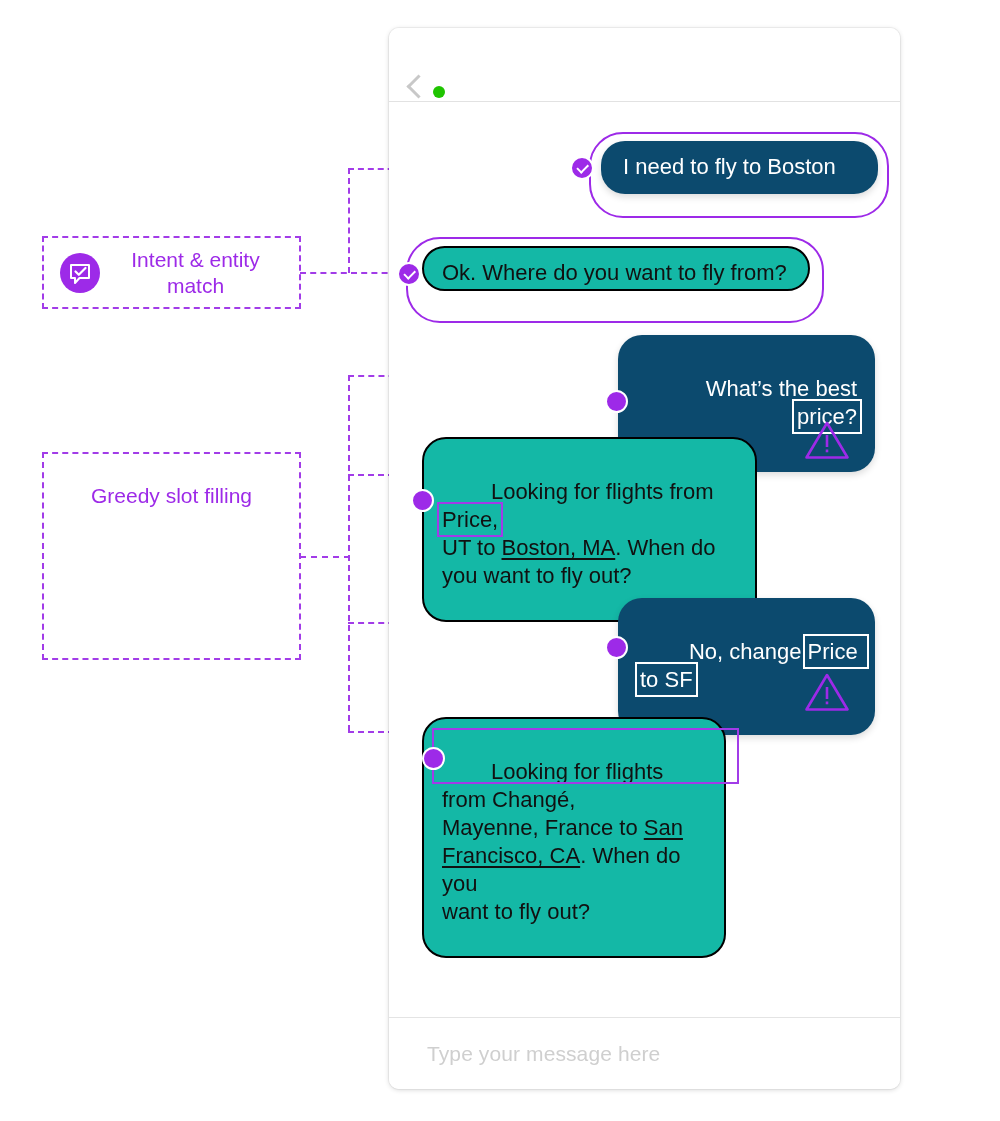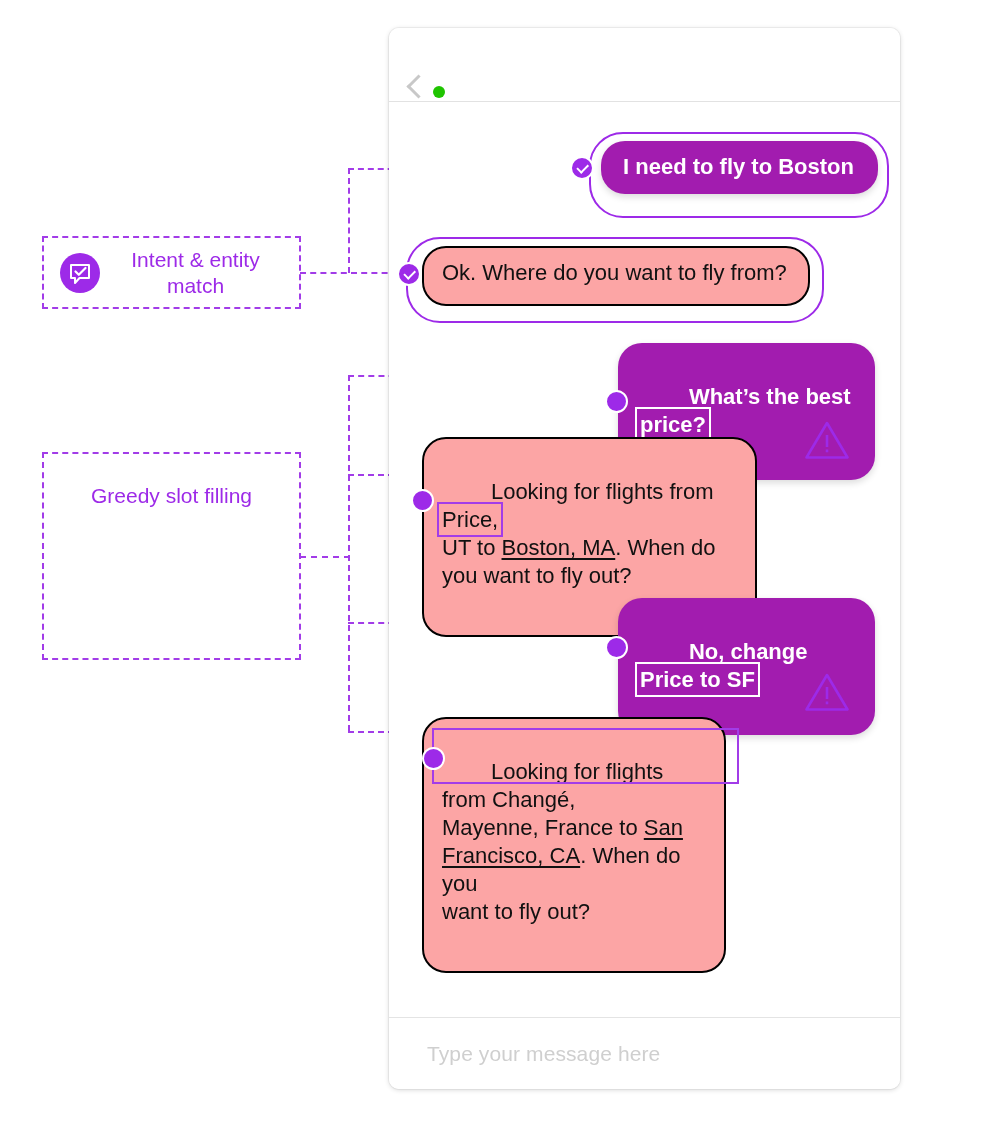"I need to fly to" .bubble.user { background: #a21caf -> #0c4a6e; font-weight: bold -> none }
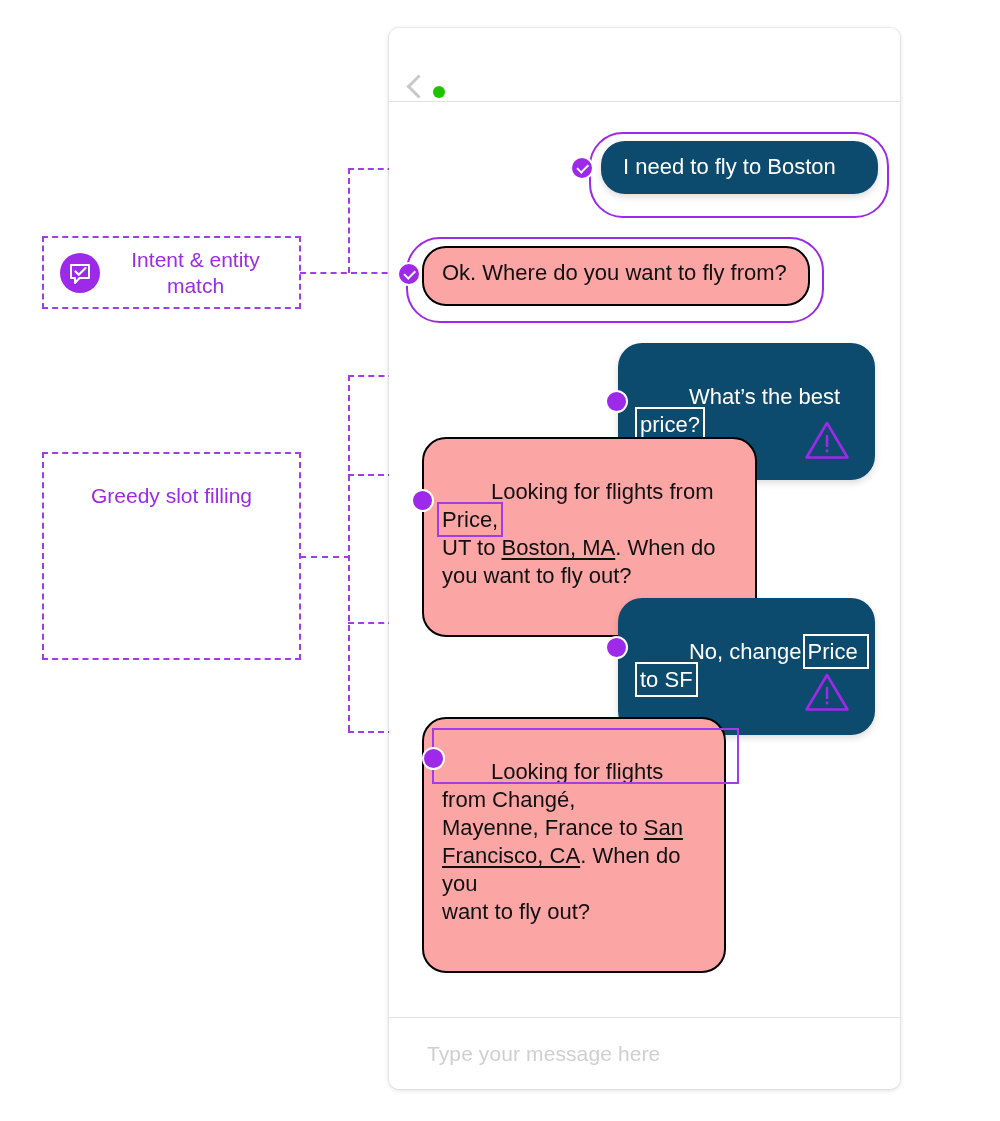"Ok. Where do you want" .bubble.bot { background: #fca5a5 -> #14b8a6; padding: 11px 20px 17px 18px -> 11px 20px 2px 18px }
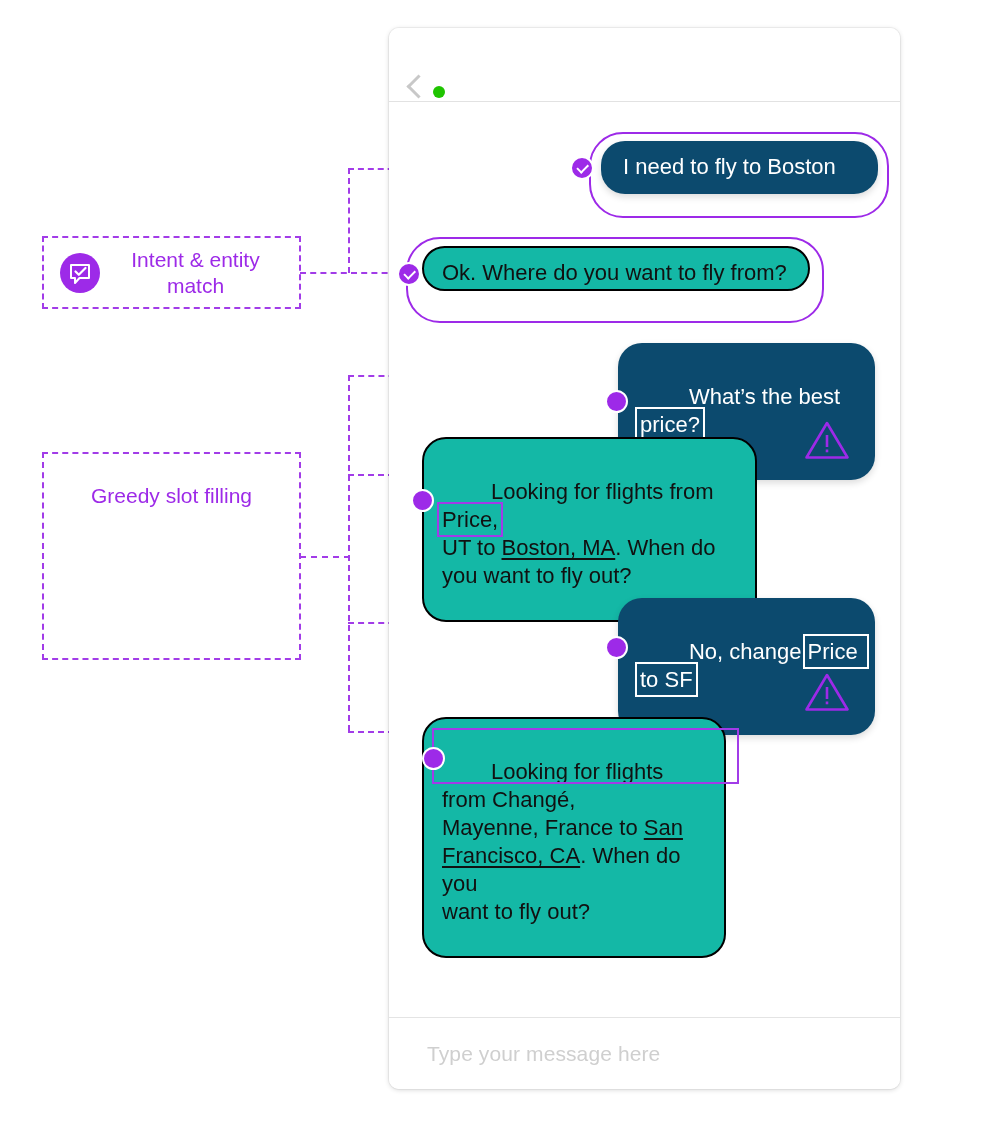"What’s the best price?" div.bubble { padding-right: 12px -> 18px; text-align: none -> right; top: 315px -> 307px }
